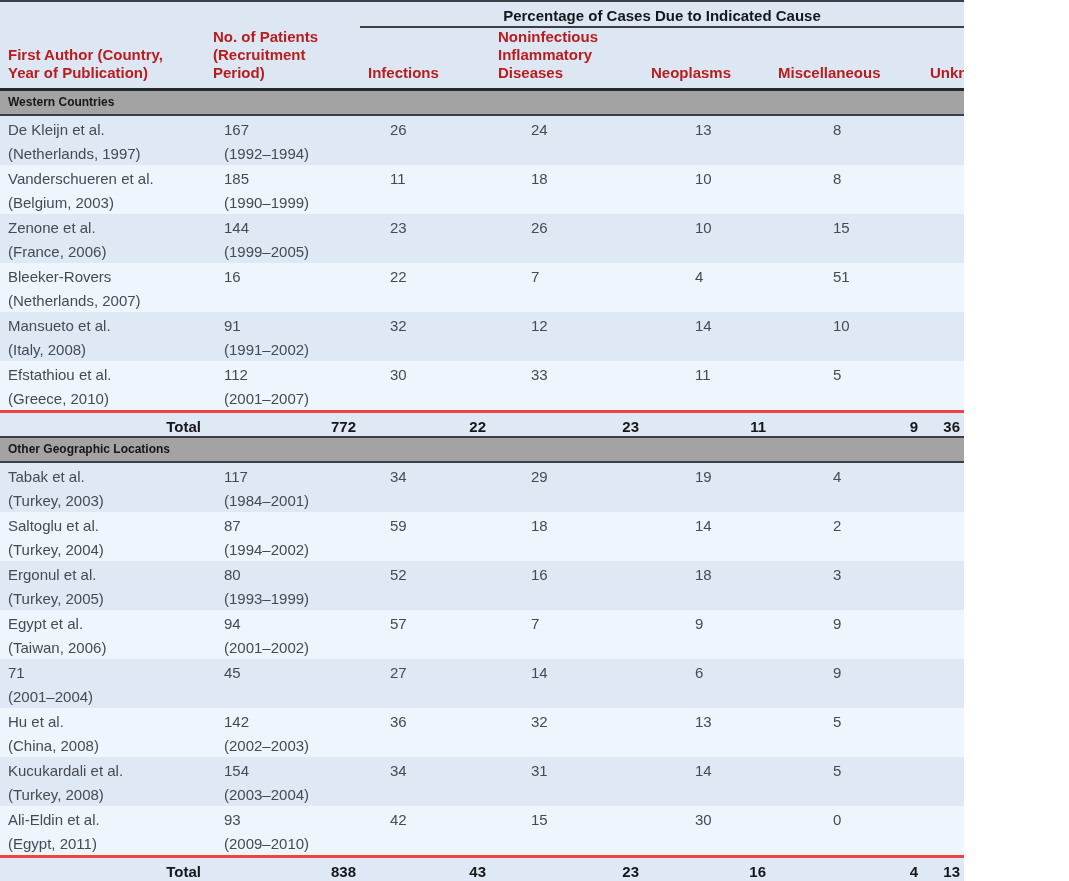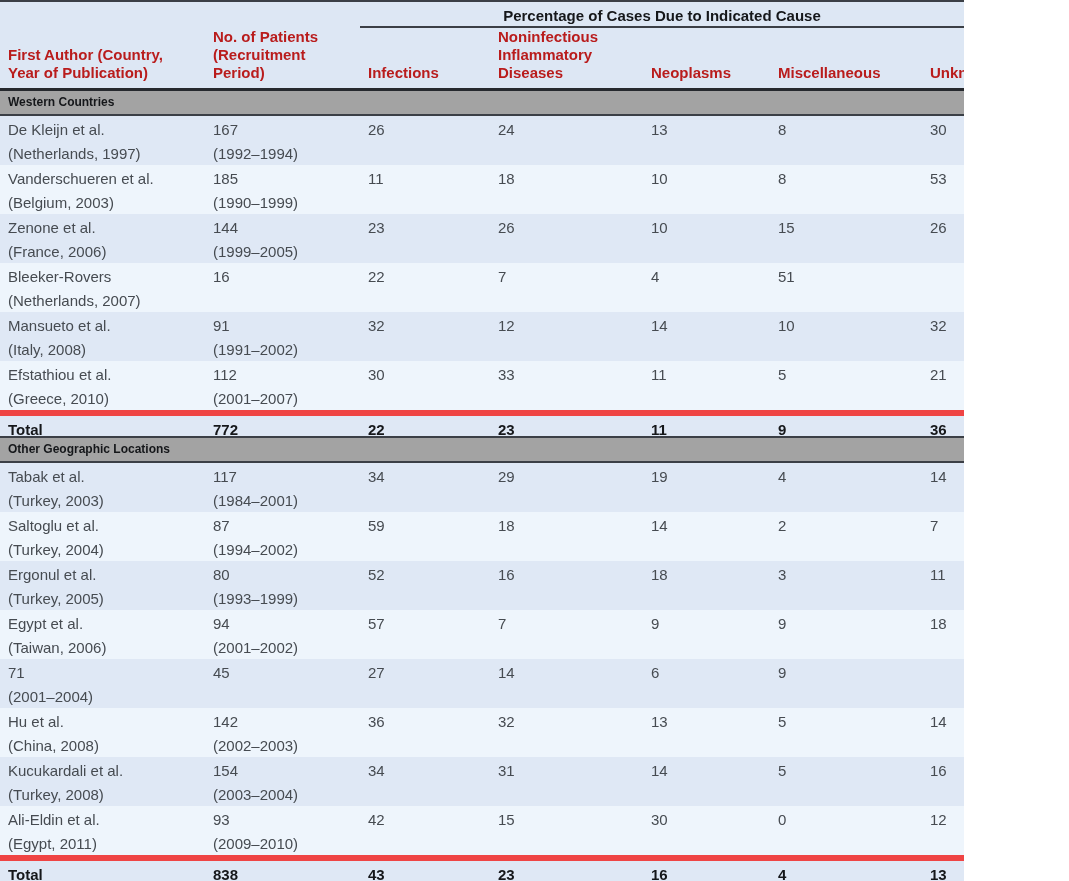"De Kleijn et al." .data-row { gap: none -> 11px }
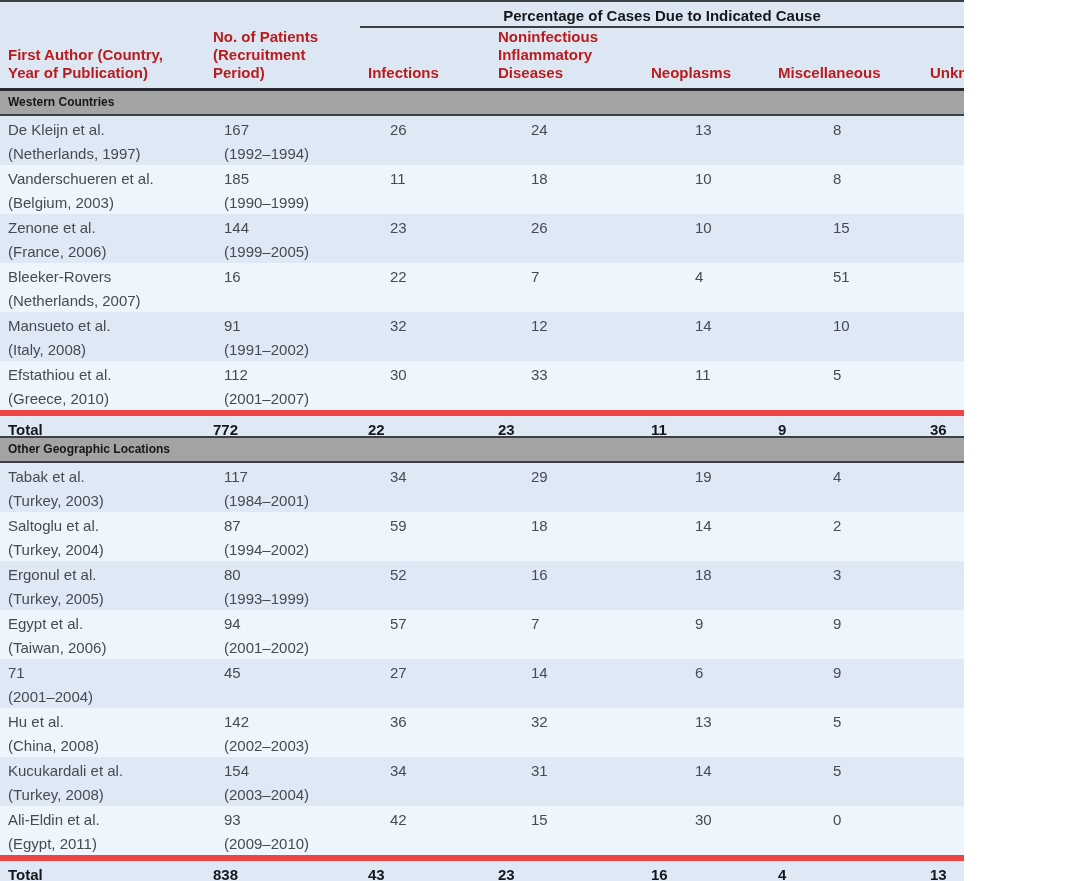"Total" .total-row { border-top: 6px solid #ef4444 -> 3px solid #ef4444; text-align: none -> right }
